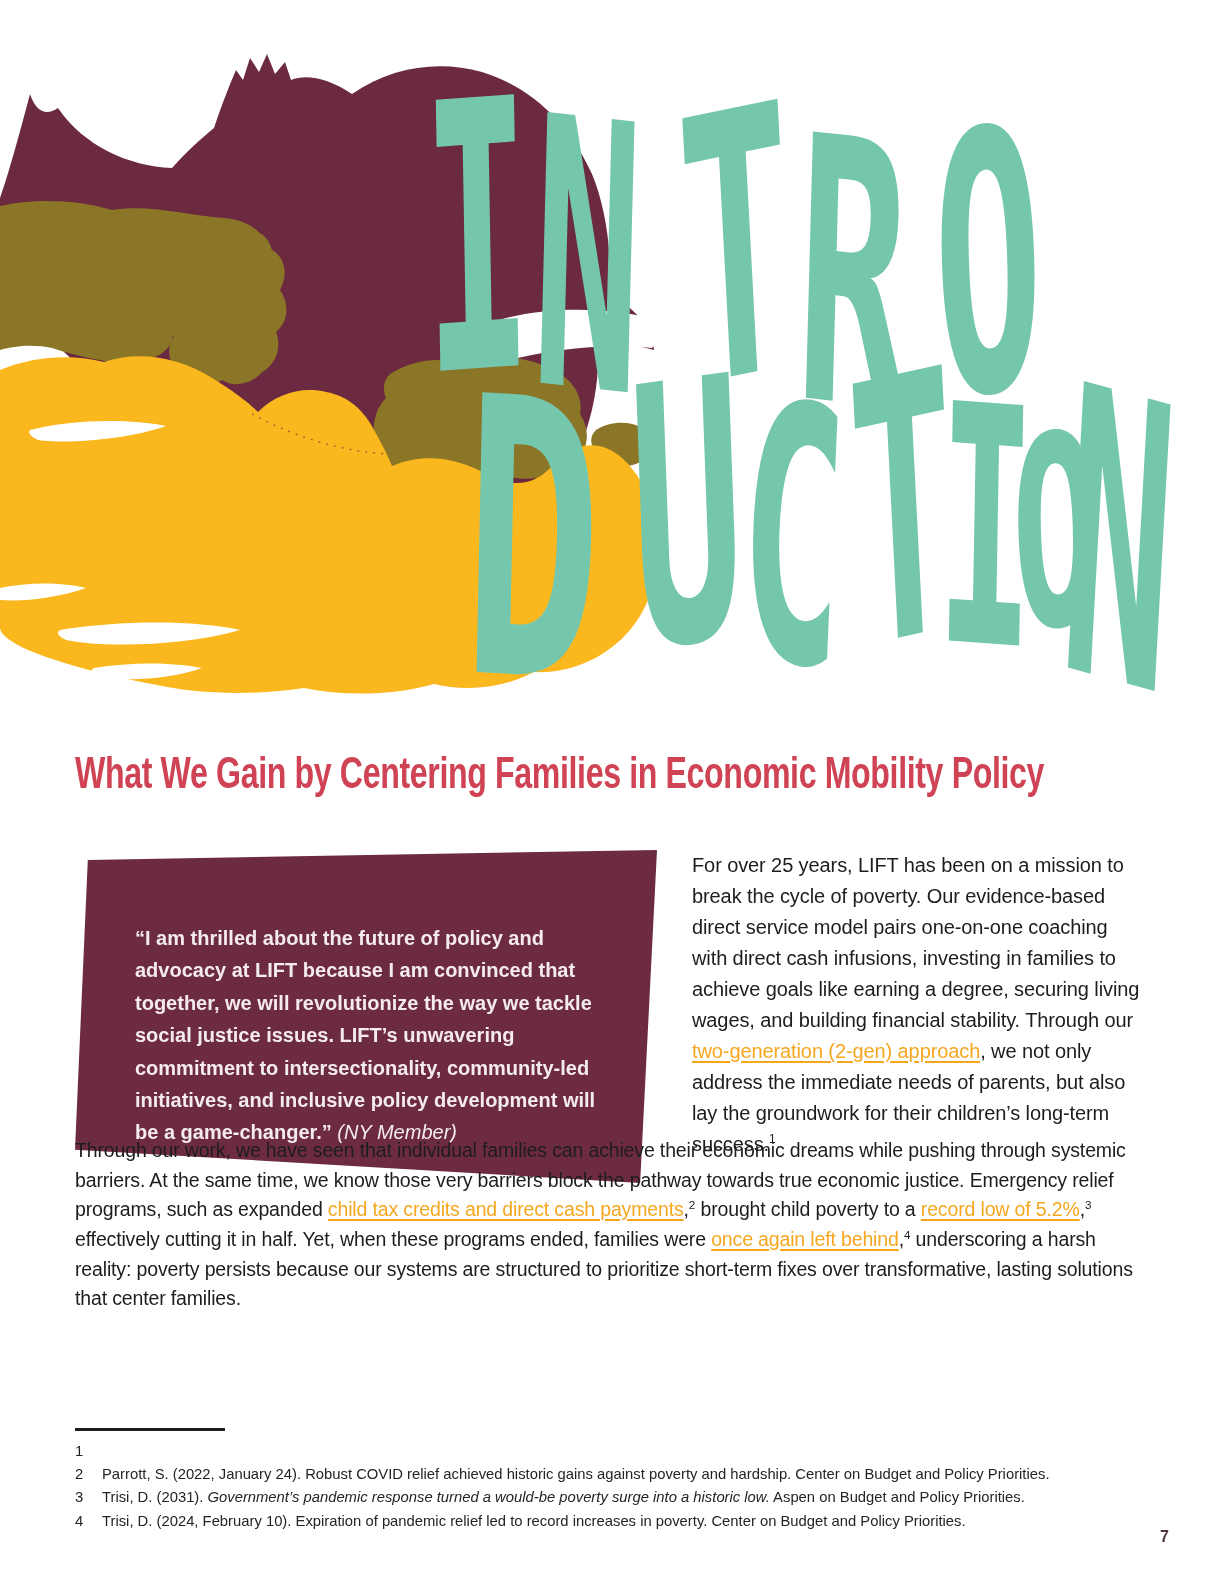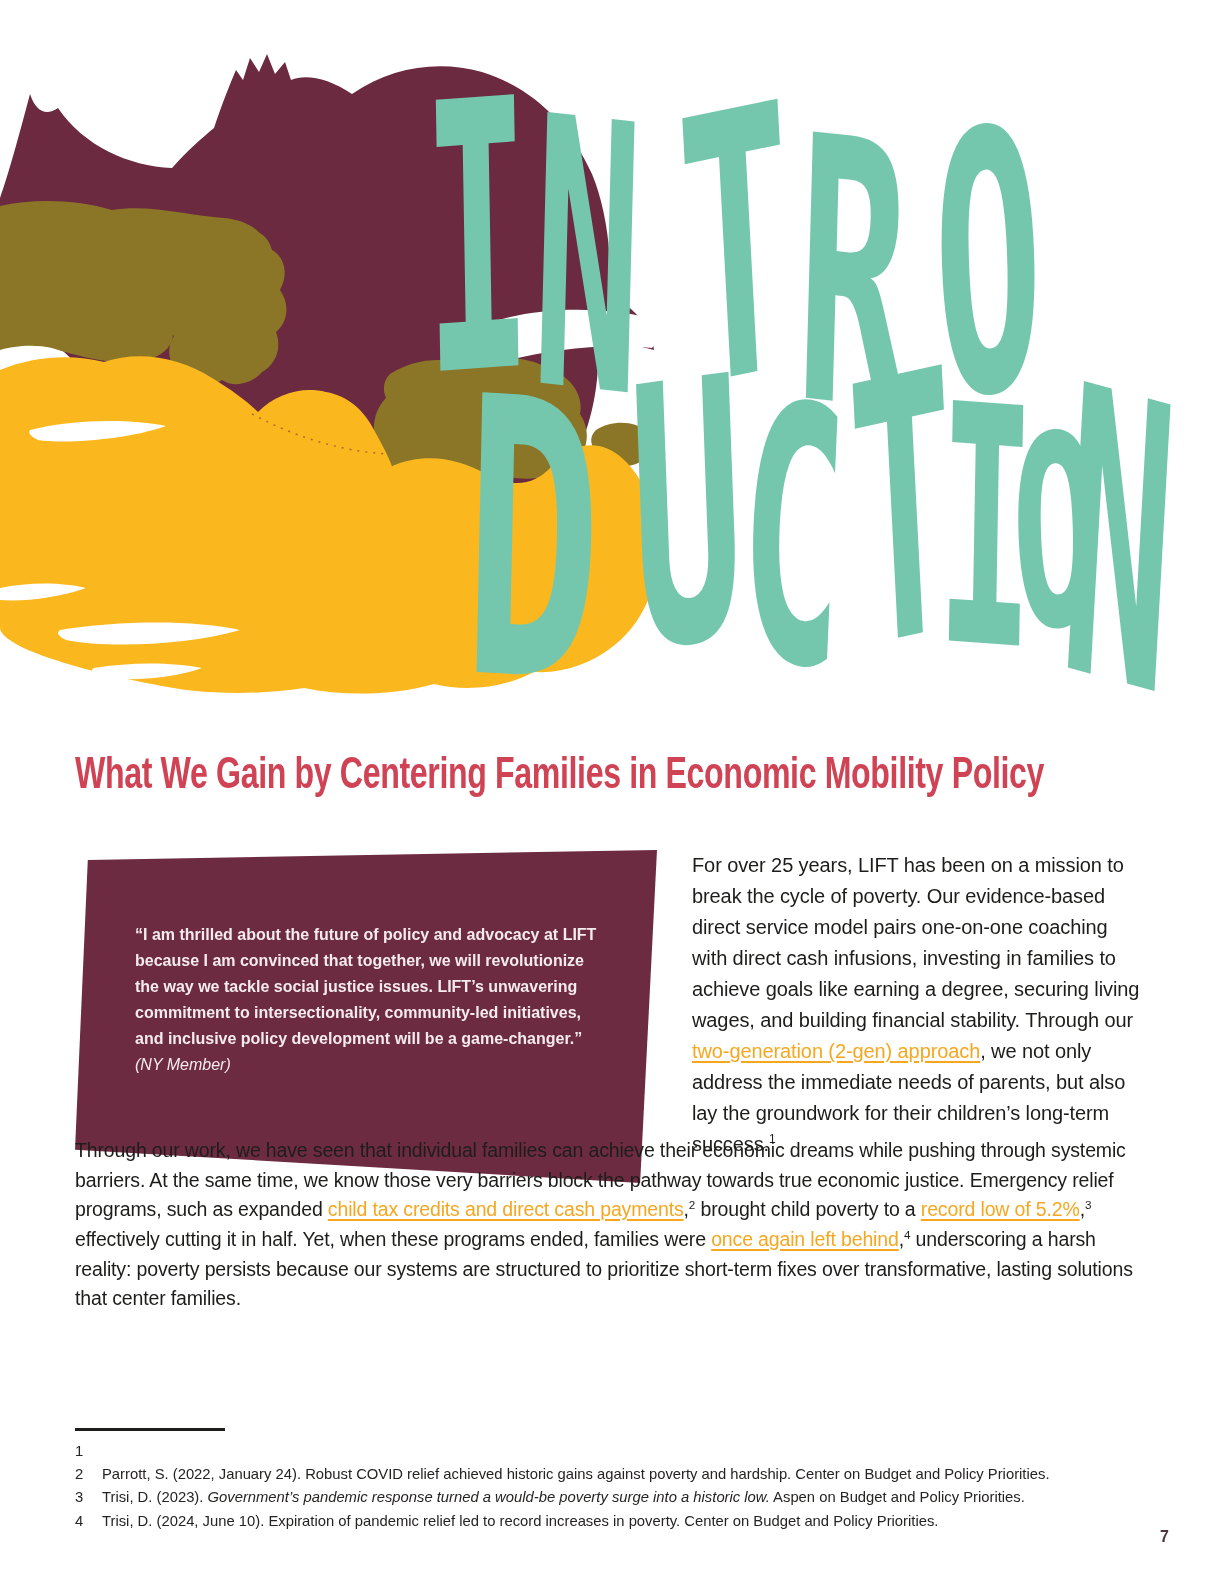"“I am thrilled about the" #quote-inner { font-size: 16px -> 20px }
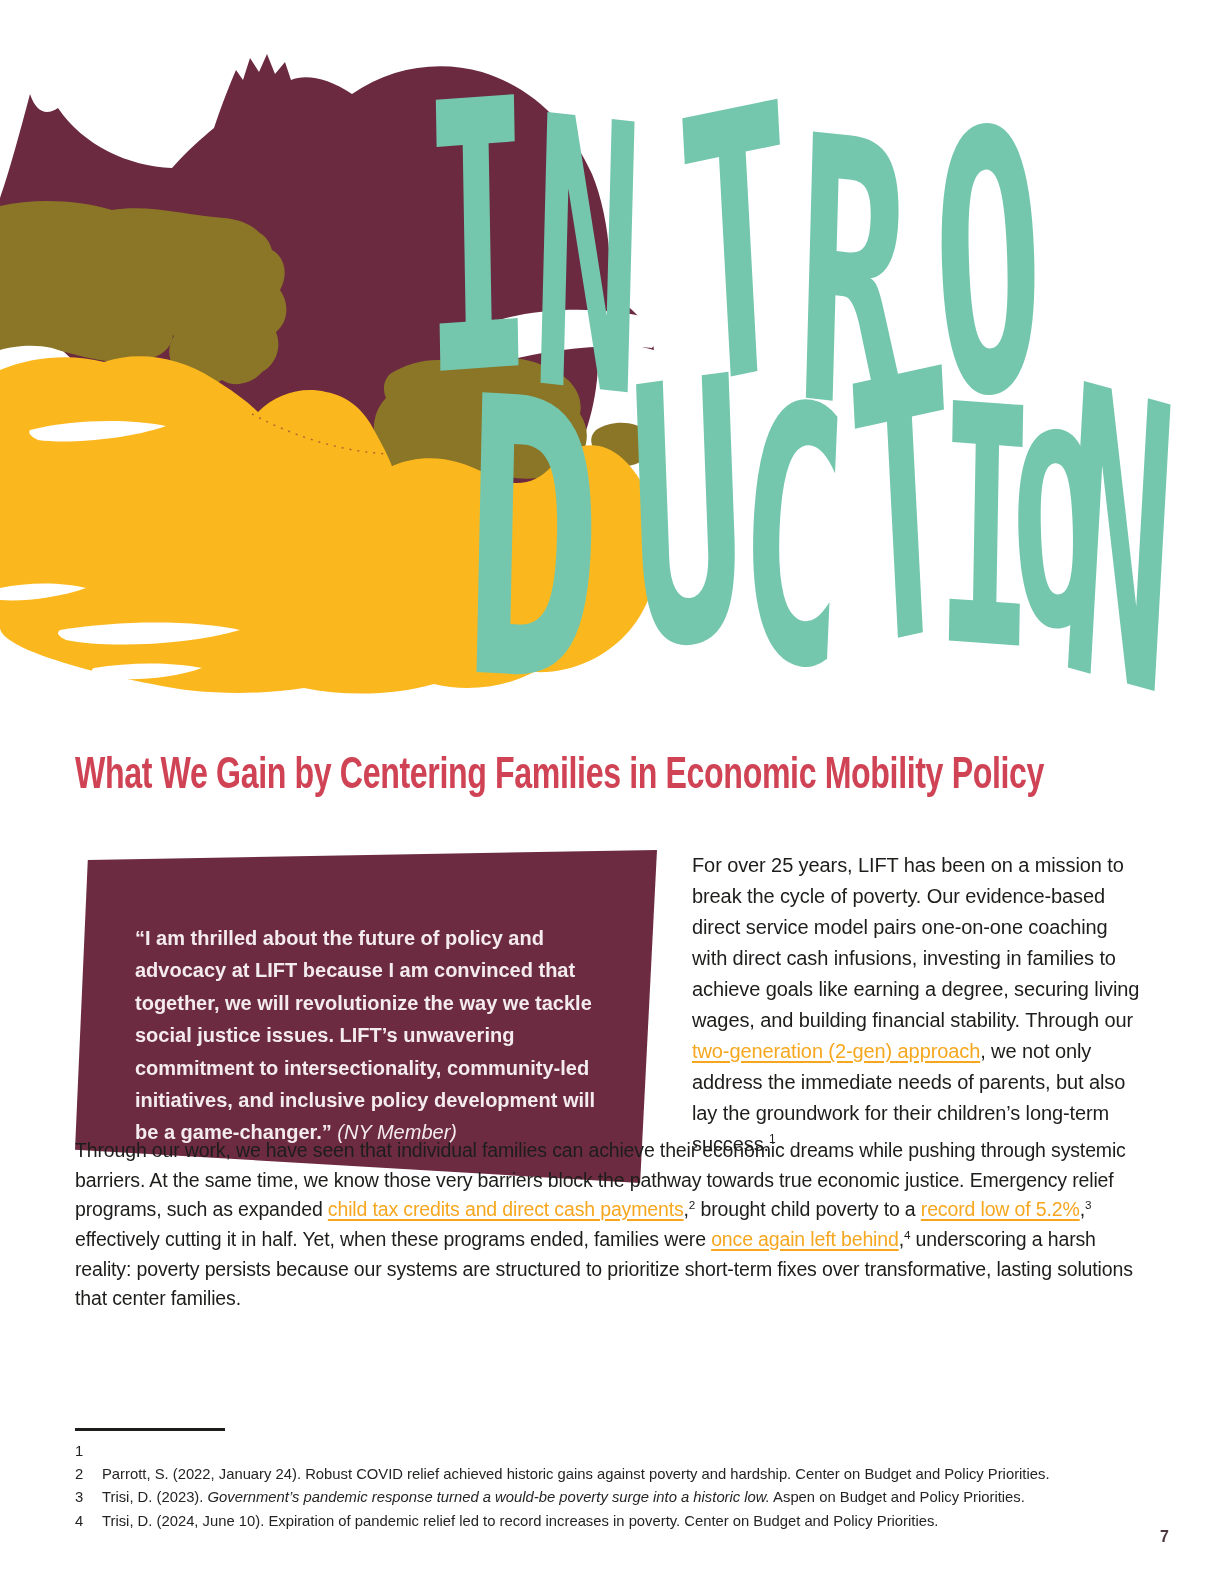"Trisi, D. (2023)." span { text: 2023 -> 2031 }
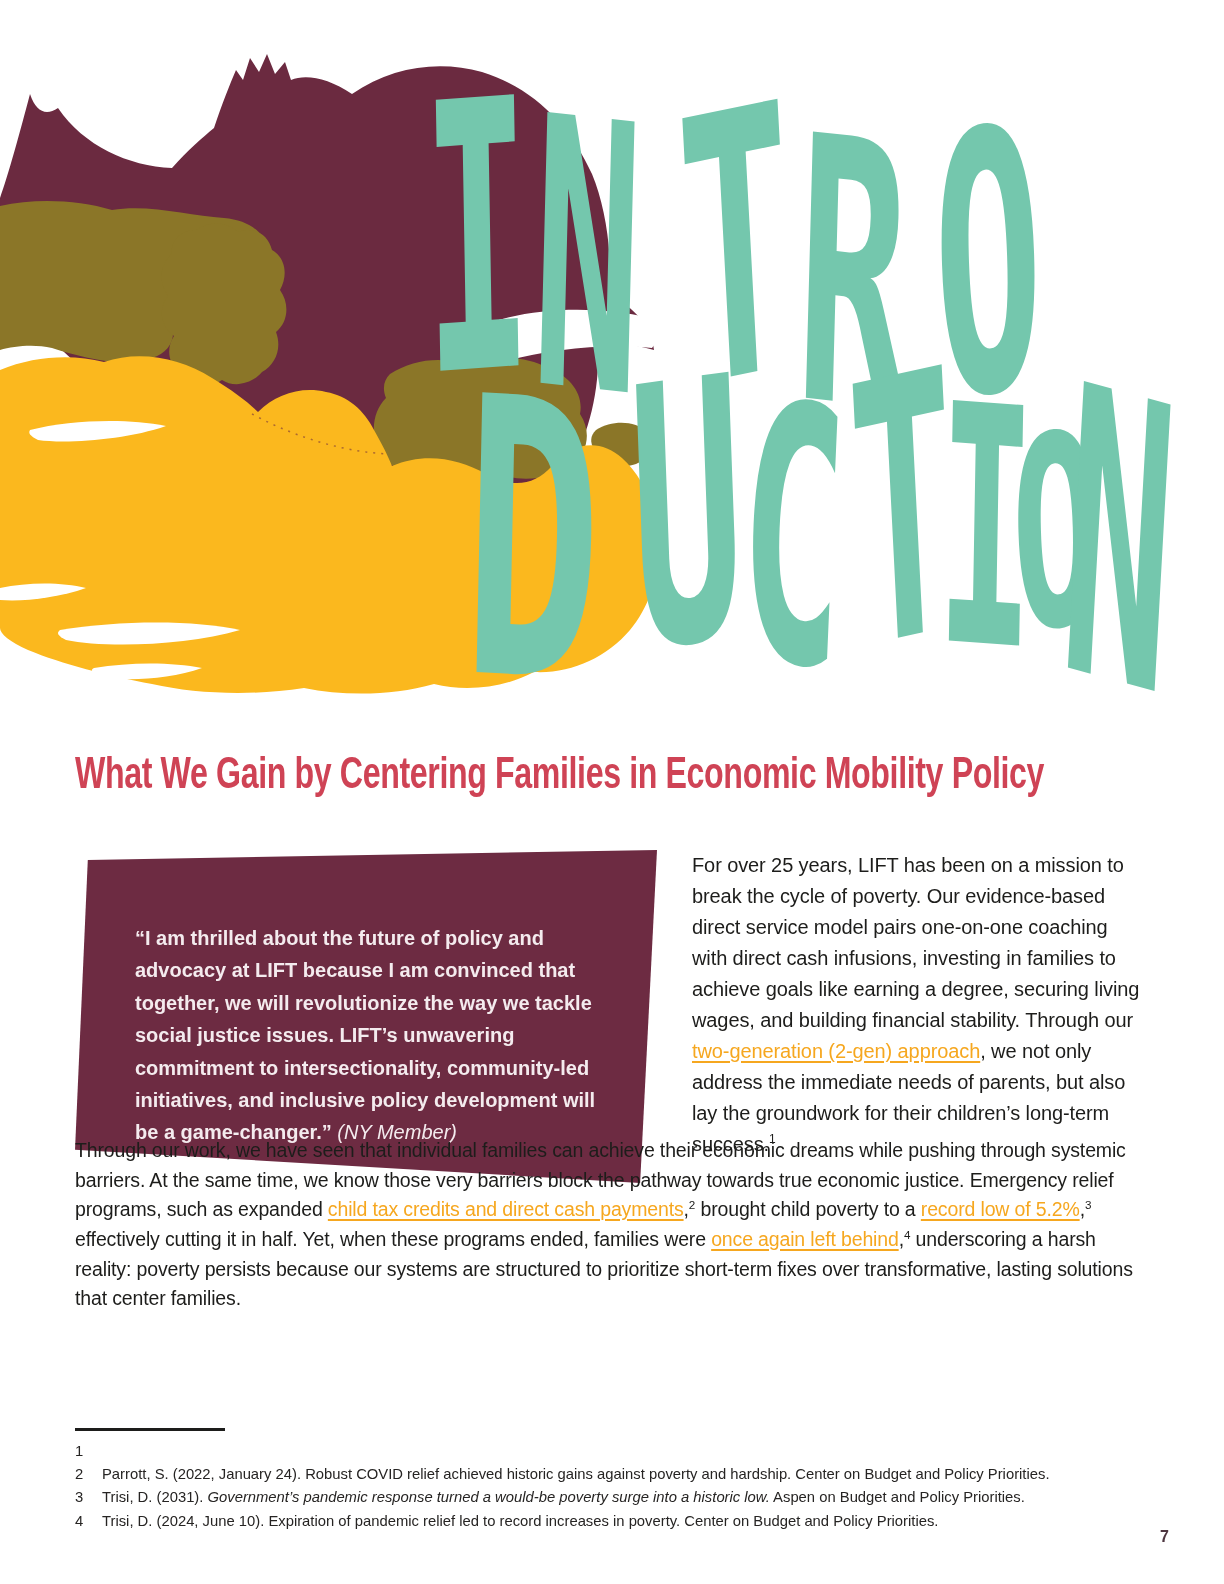"Trisi, D. (2024, June 10)." span { text: June -> February }
